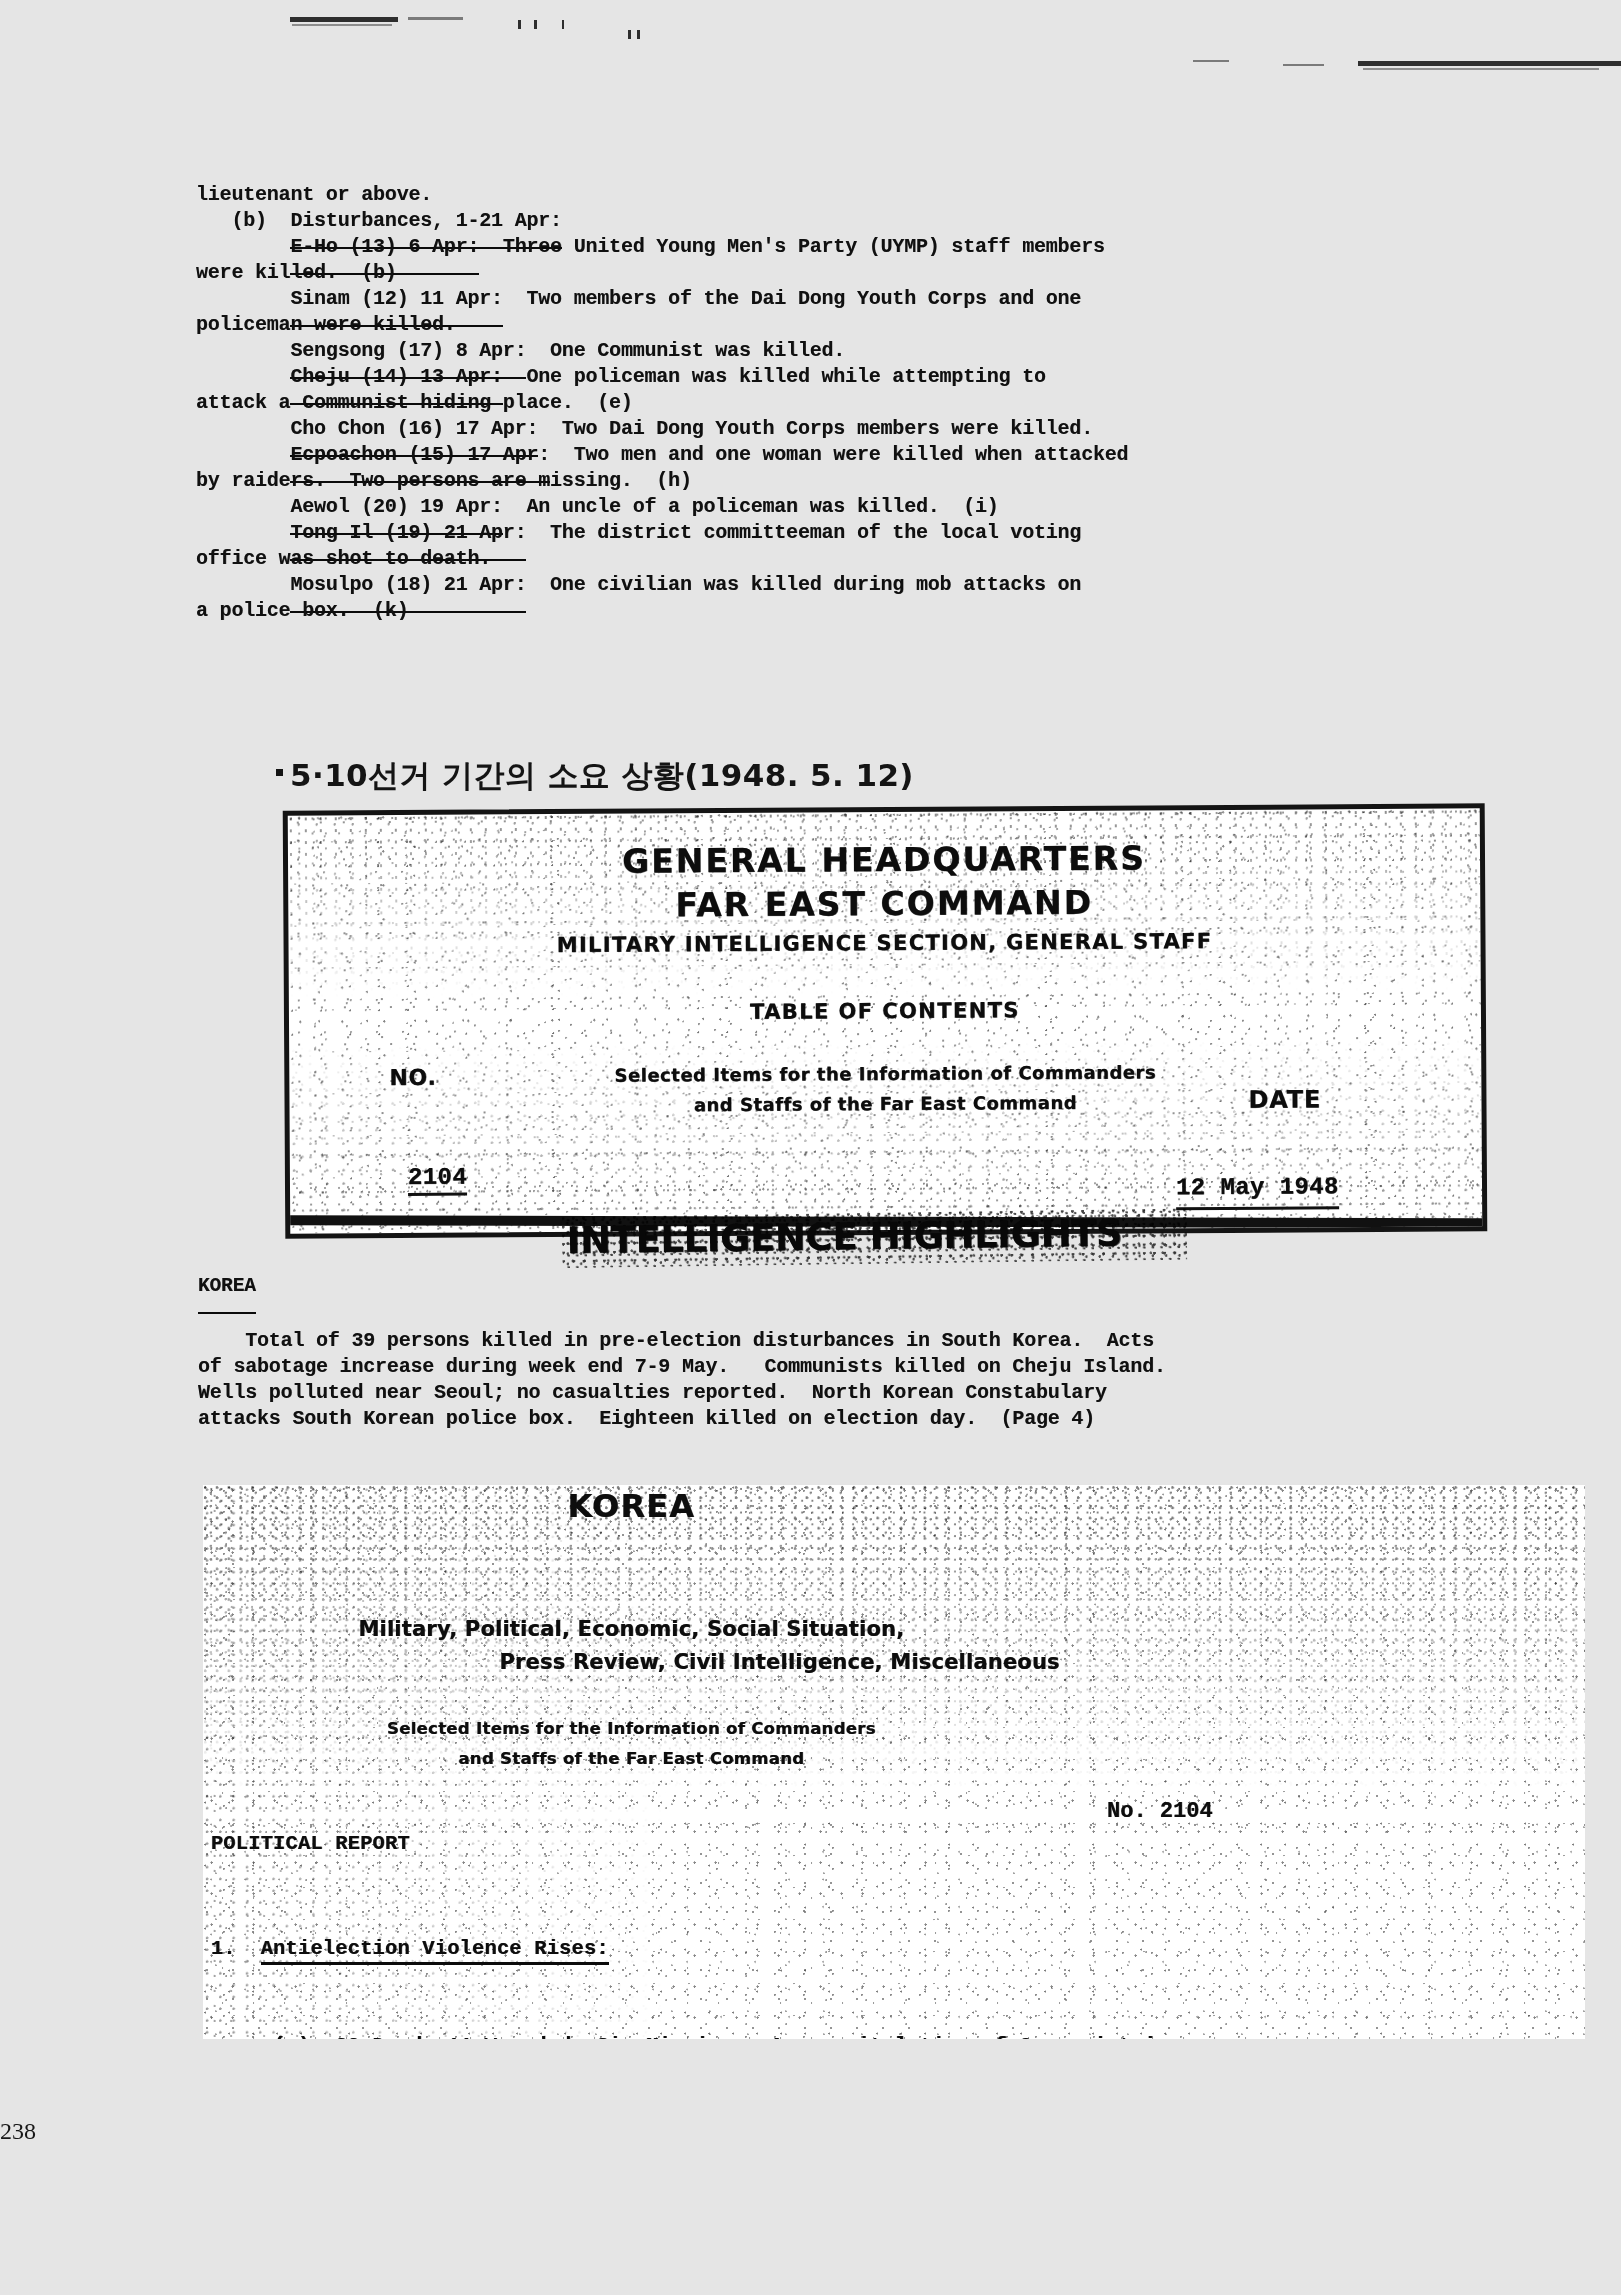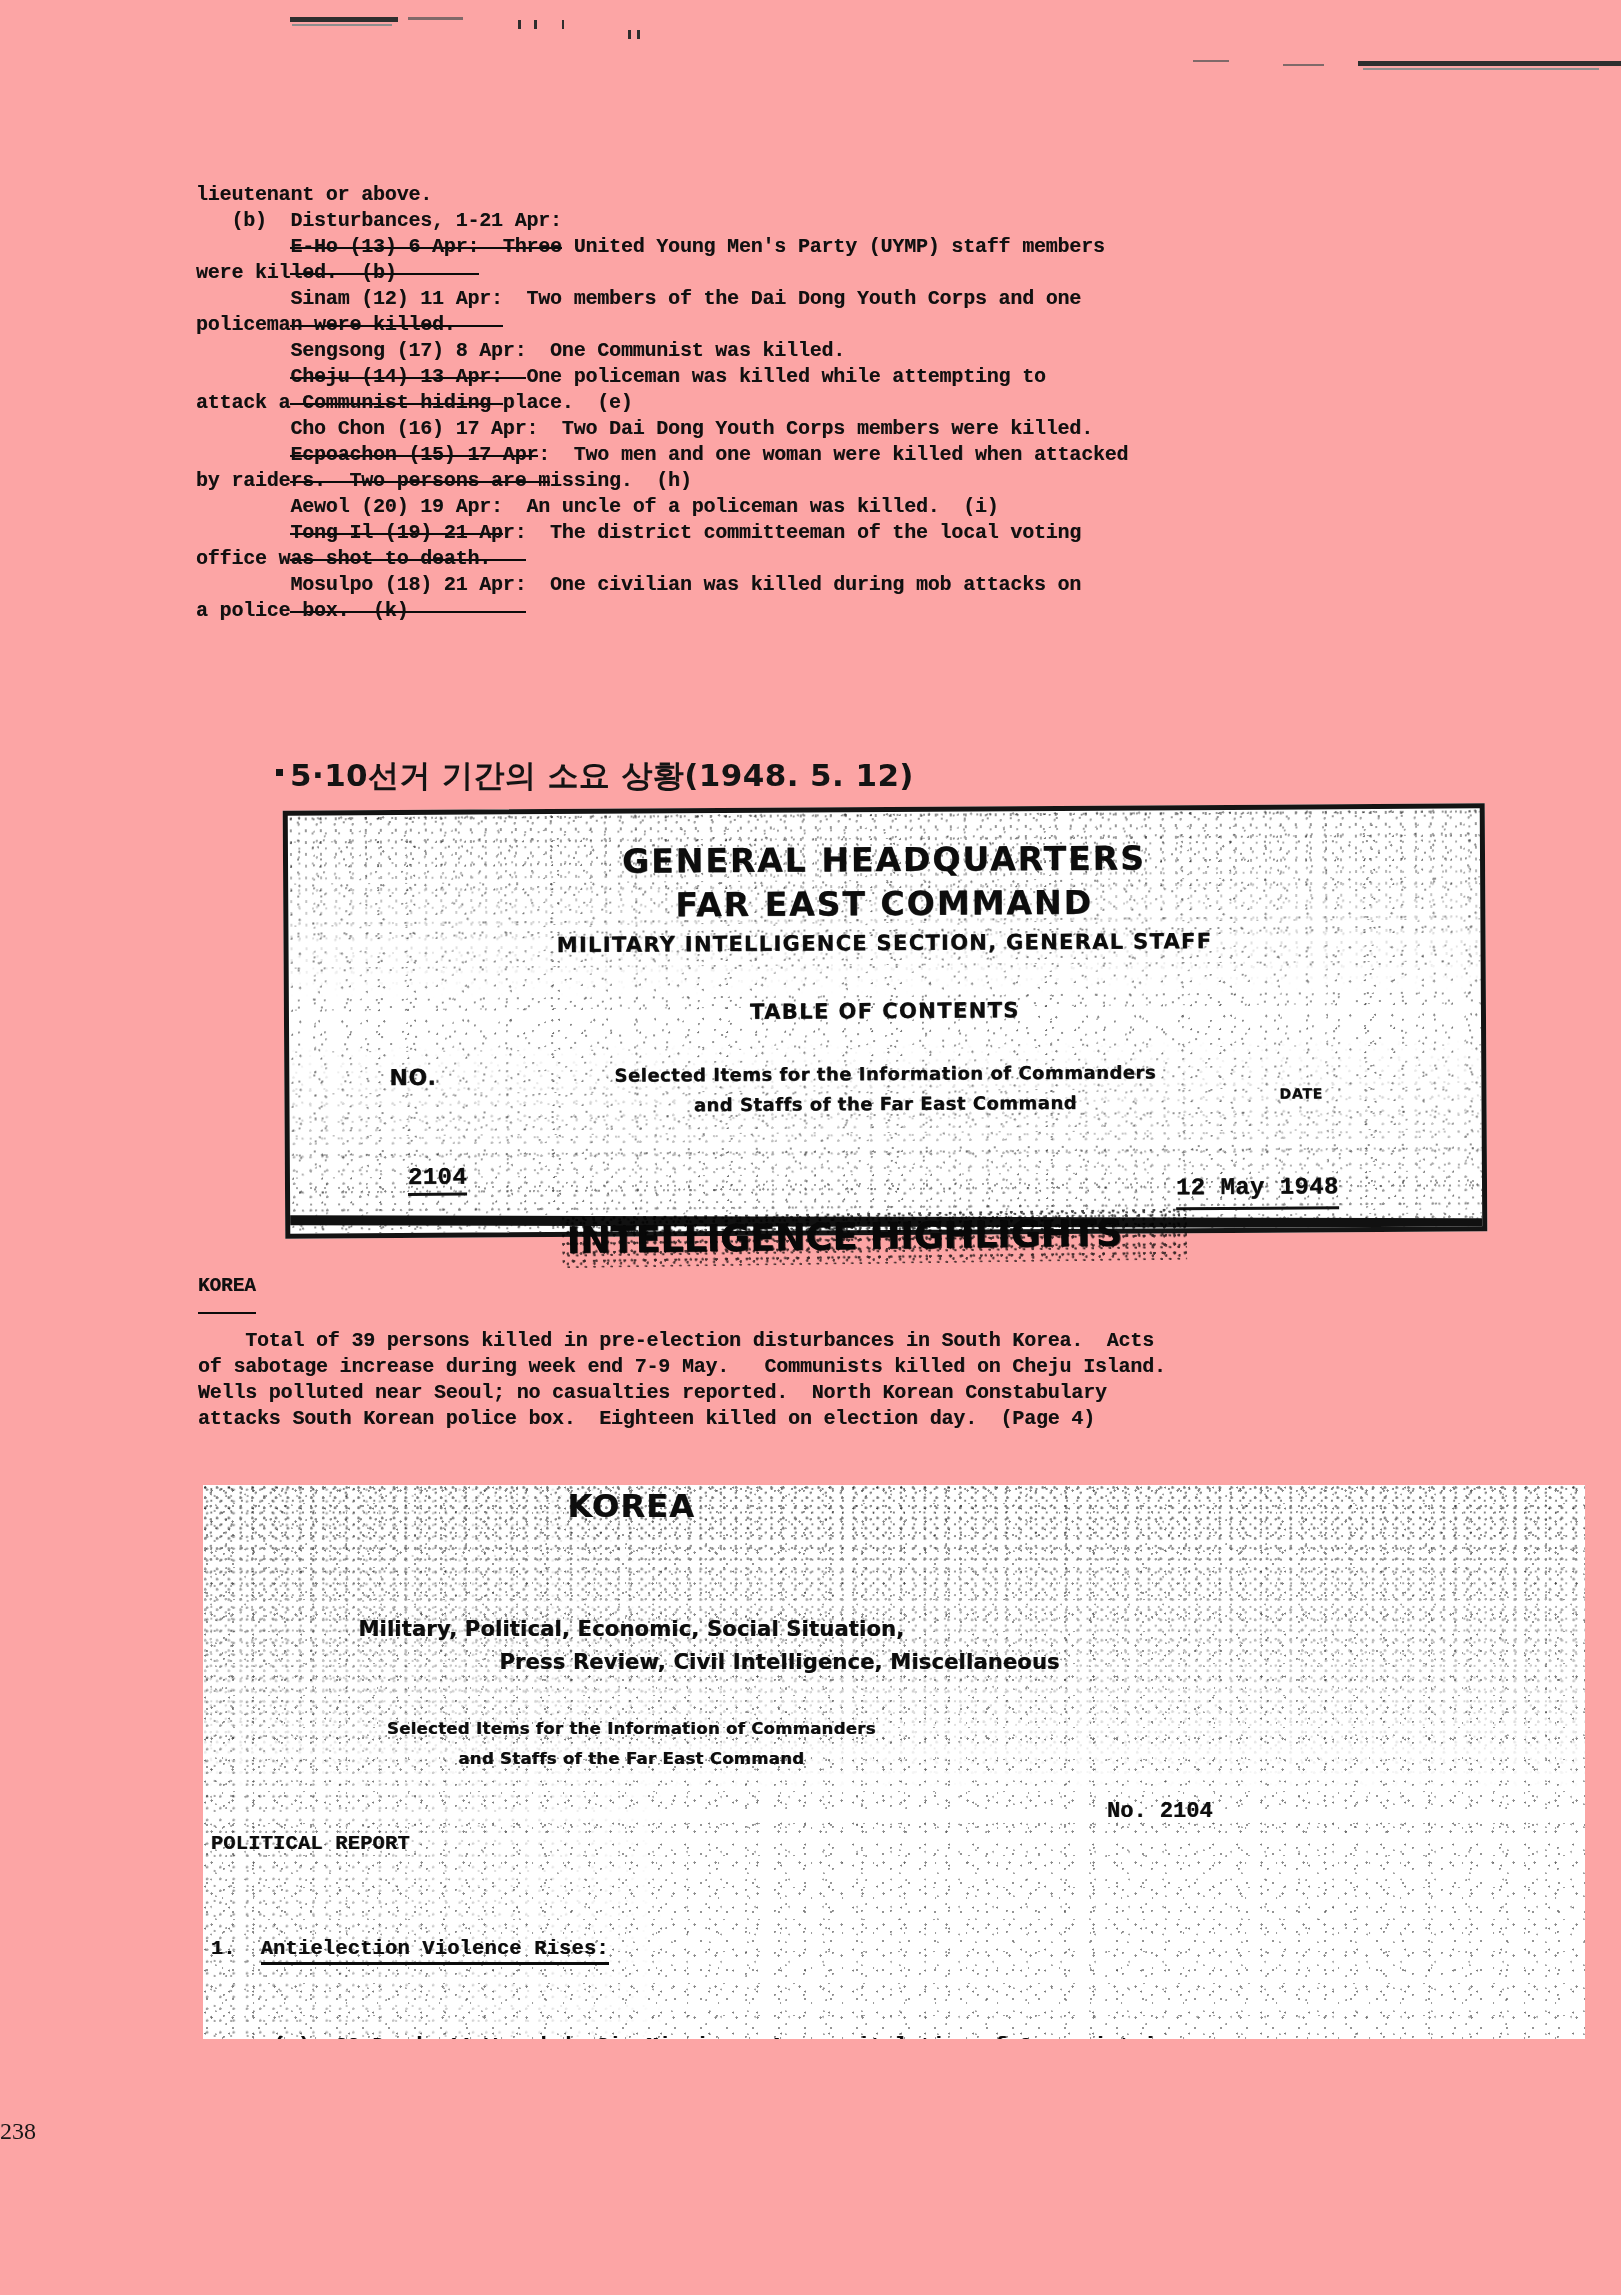"lieutenant or above." #page { background: #fca5a5 -> #e5e5e5 }
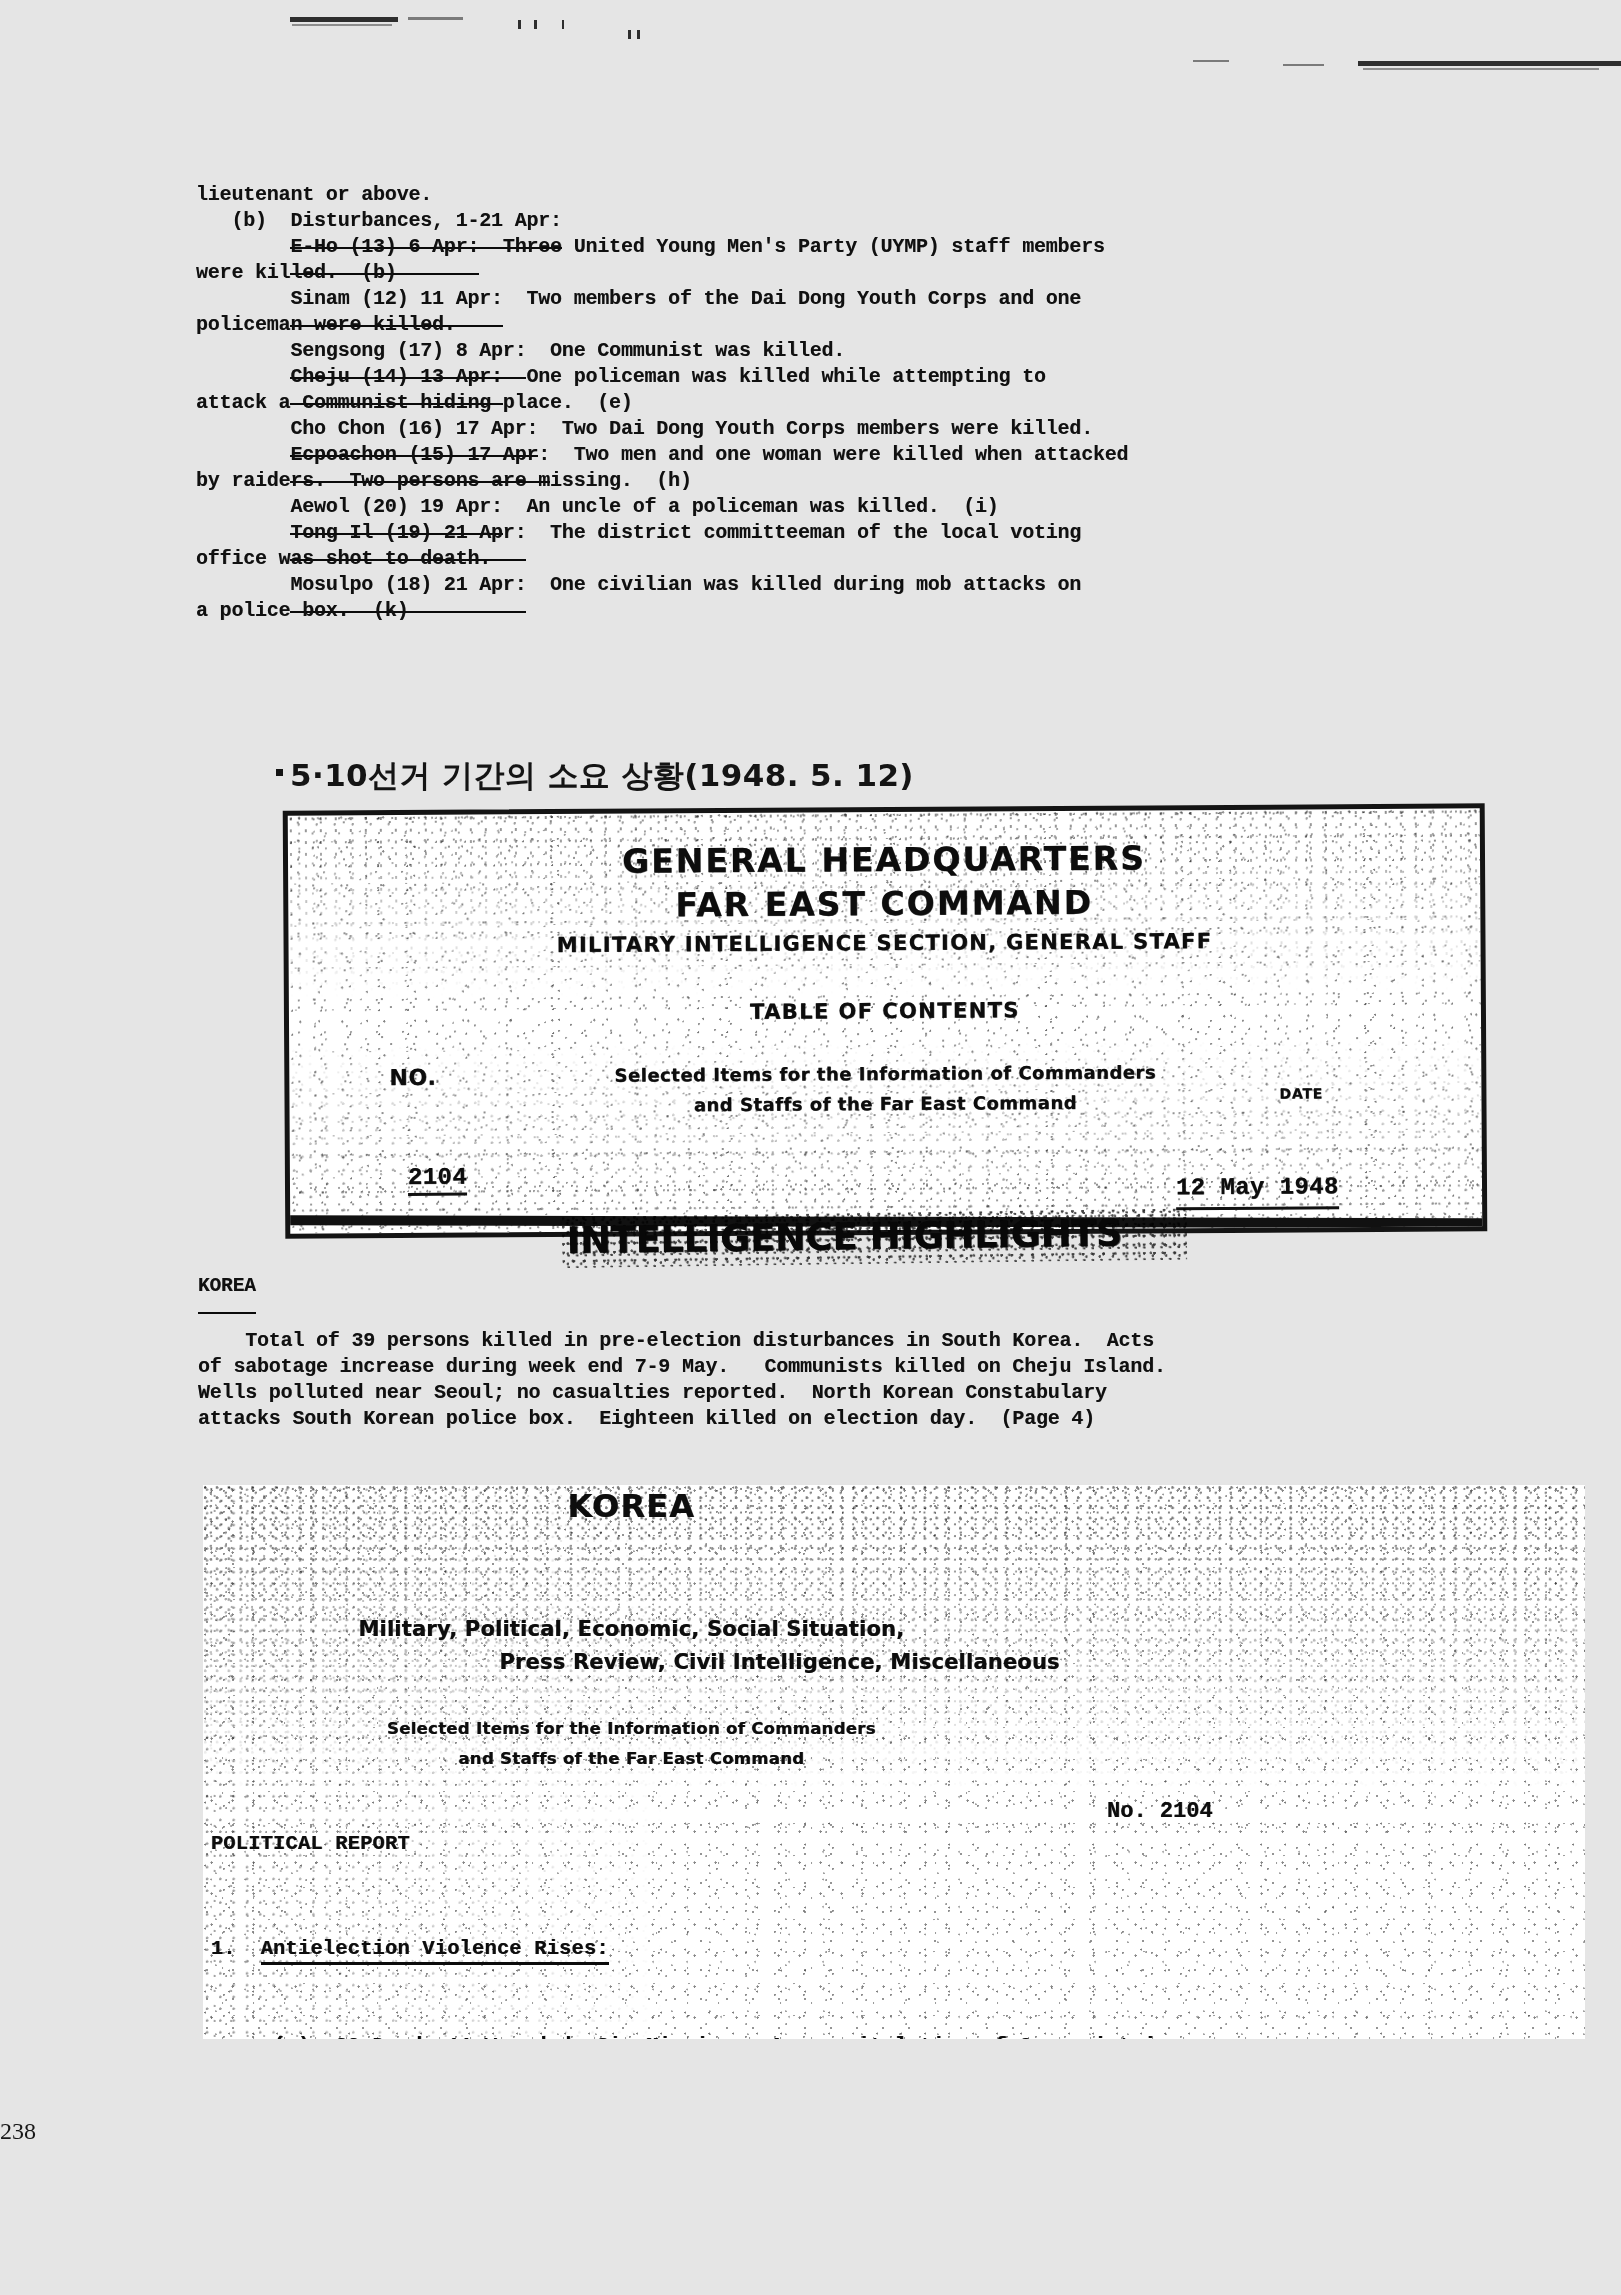"DATE" #ghq-date-lbl { font-size: 14px -> 24px; margin-left: 31px -> none }
